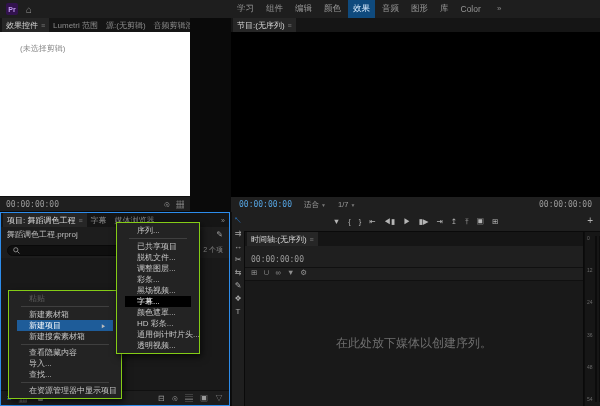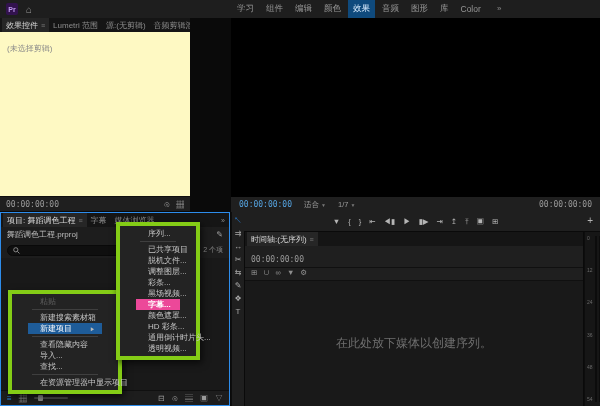"节目:(无序列)" div.tabbar { html: none -> <div> <span> <span>节目:(无序列)</span> <span>≡</span> </span> </div> }
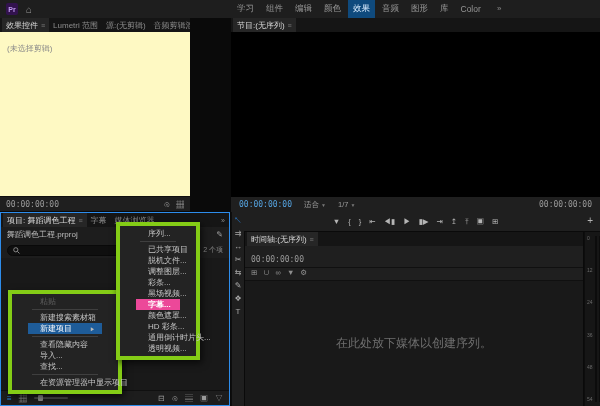"(未选择剪辑)" .ec-content { background: #fef9c3 -> #ffffff; padding: 5px 7px -> 5px 20px }
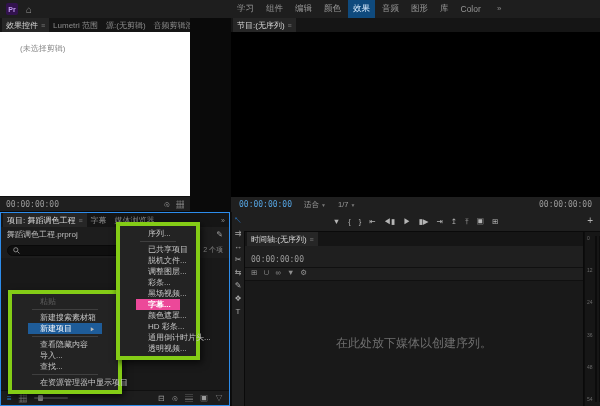"序列..." .menu { border: 4px solid #84cc16 -> 1px solid #84cc16; padding: 2px 16px -> 2px 8px }
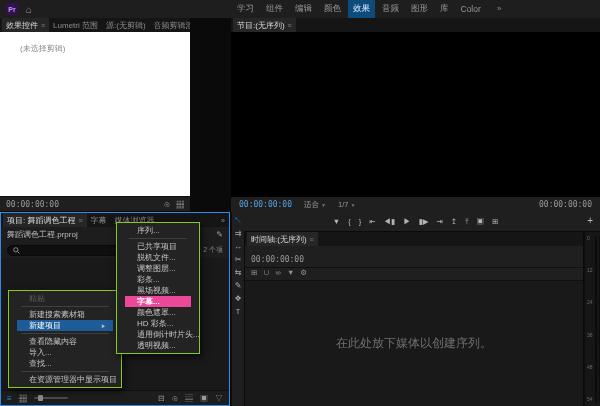"字幕..." .menu-item.highlight { background: #ec4899 -> #000000; font-weight: bold -> none }
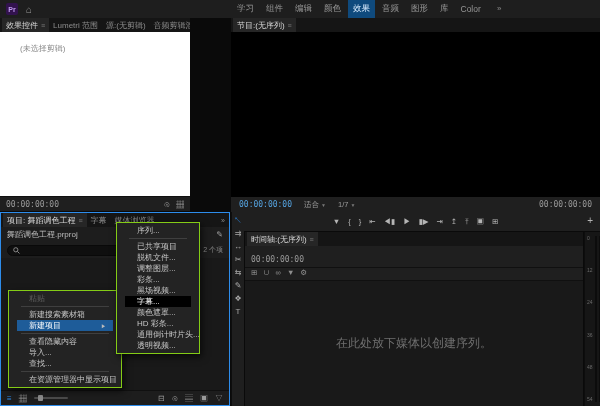"新建素材箱" div.menu-item { html: none -> <div>新建素材箱</div> }
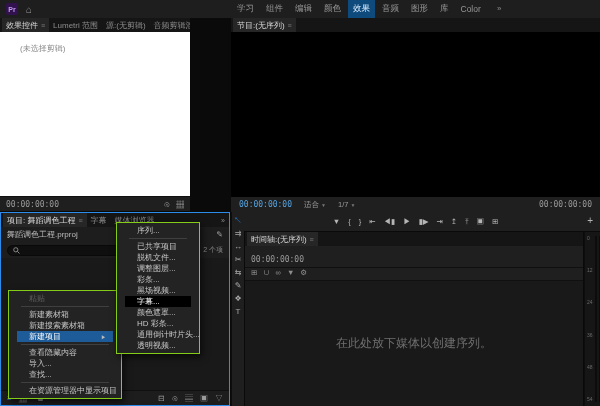"新建搜索素材箱" div.menu-item { order: before "新建项目" -> after "新建项目" }
